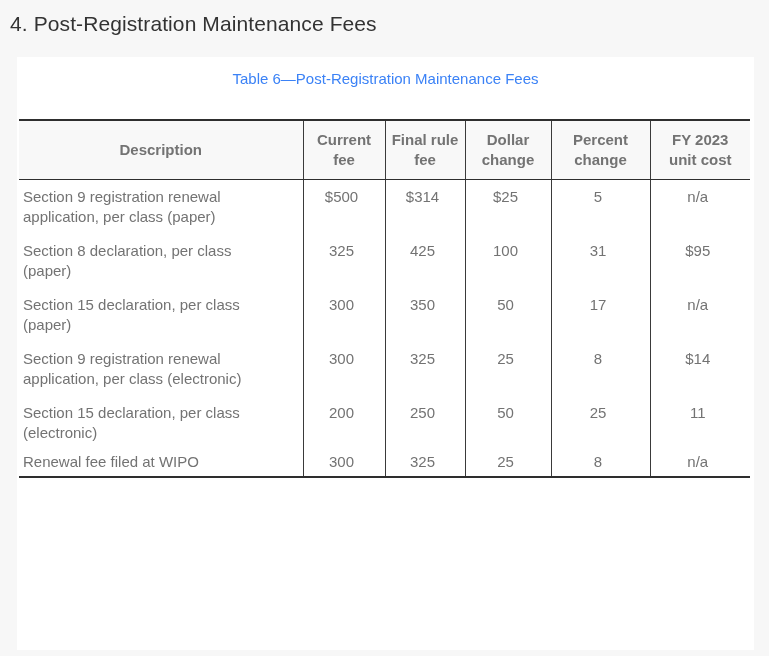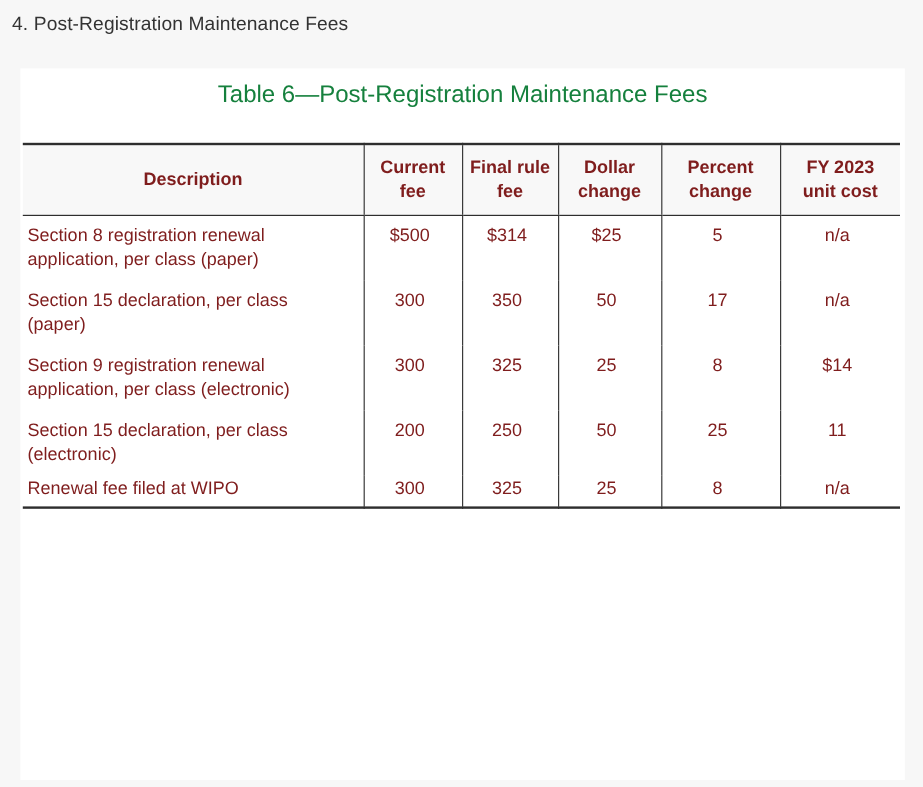"4. Post-Registration Maintenance Fees" .section-heading { font-size: 16px -> 21px }
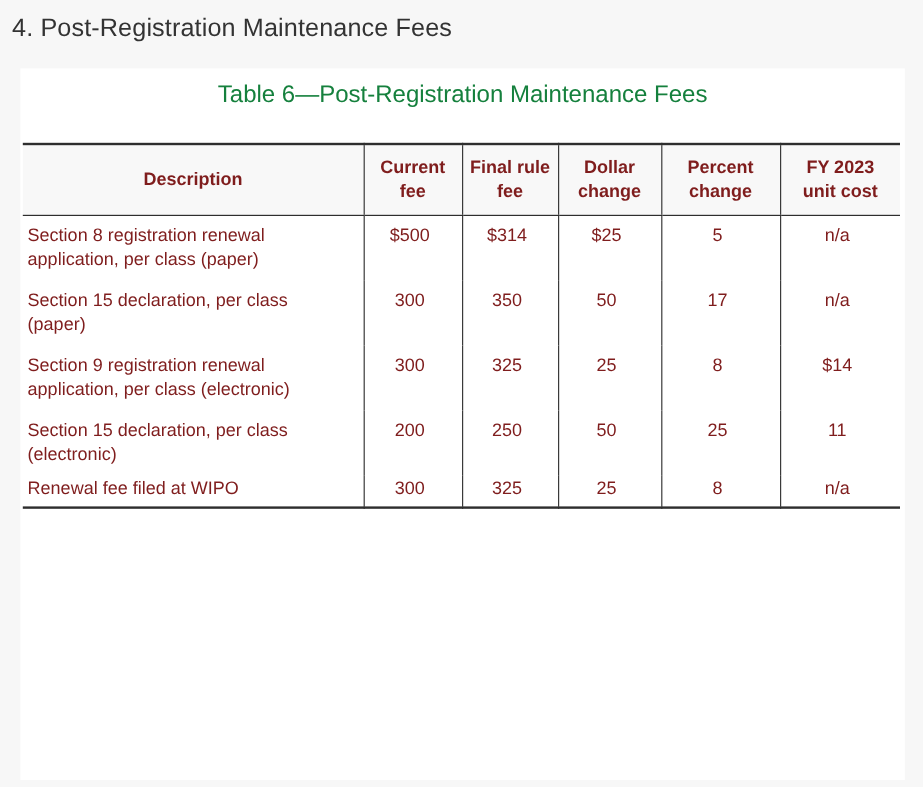"Table 6—Post-Registration Maintenance" .table-title { color: #15803d -> #3b82f6; font-size: 20px -> 15px }
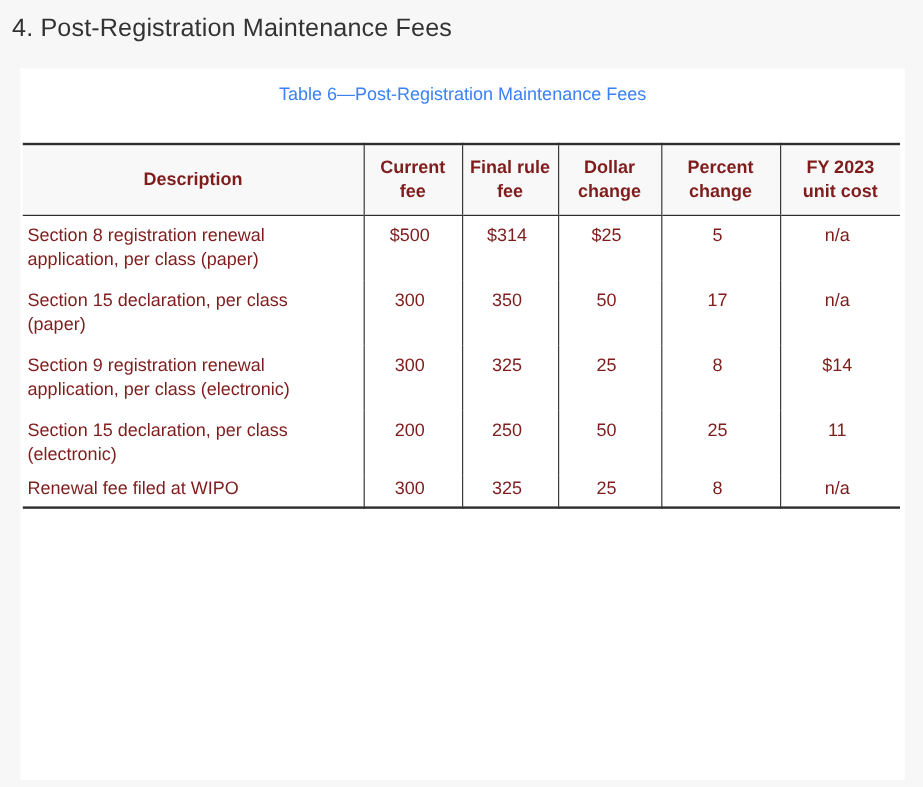"Description" table.fees { color: #7f1d1d -> #737373 }
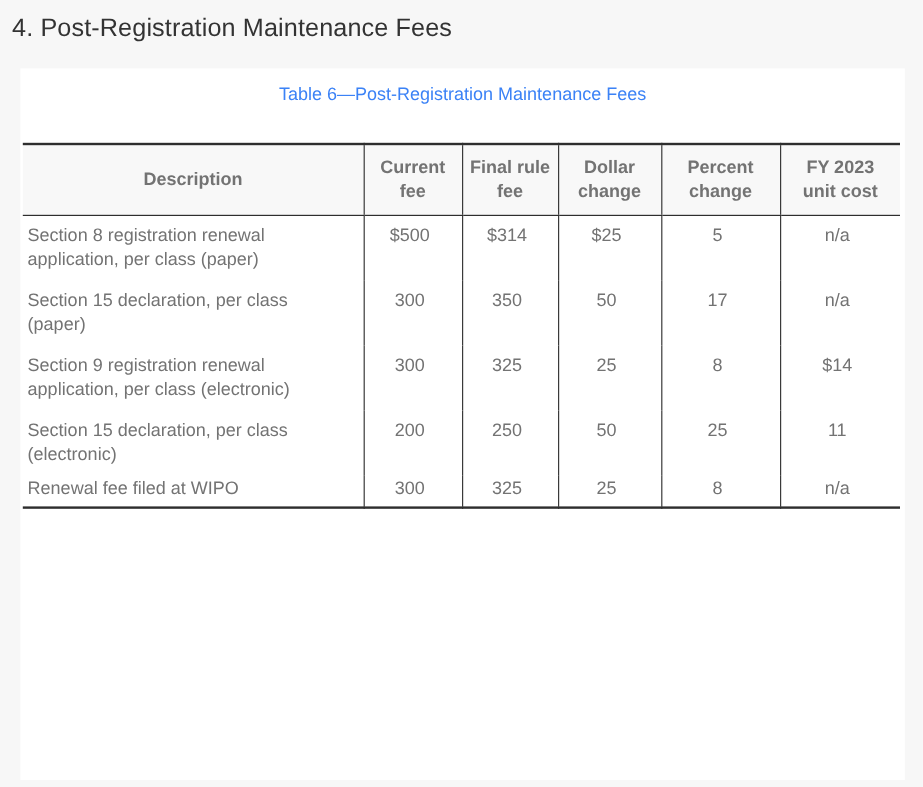"Section 8 registration renewal" td.desc { text: 8 -> 9 }
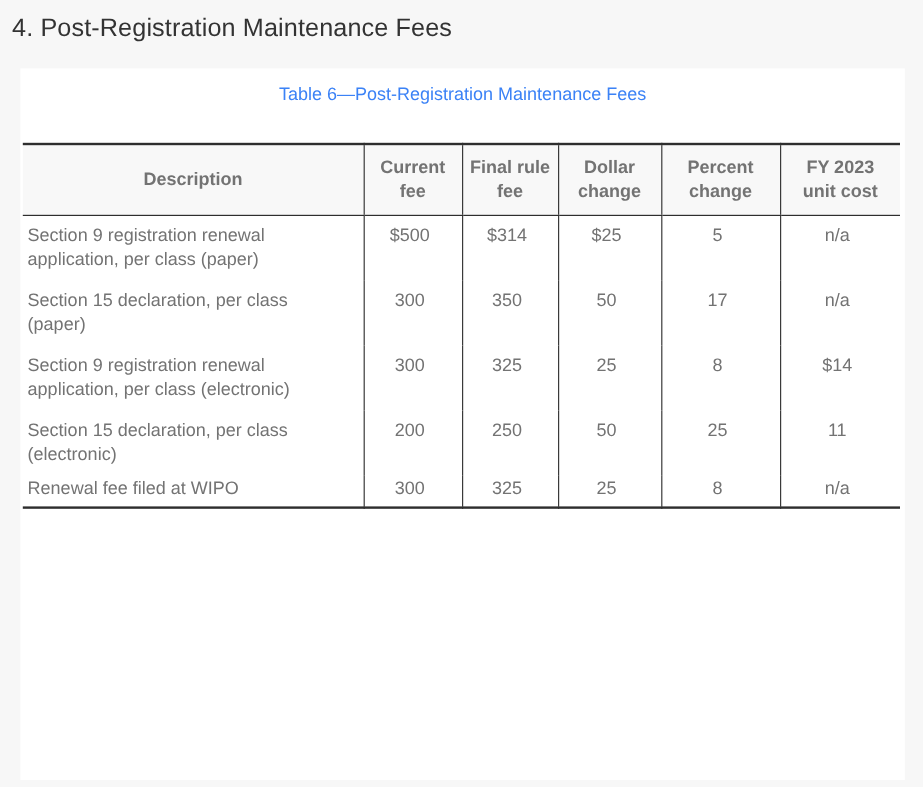"Section 8 declaration, per class" tr { html: none -> <tr> <td>Section 8 declaration, per class (paper)</td> <td>325</td> <td>425</td> <td>100</td> <td>31</td> <td>$95</td> </tr> }
